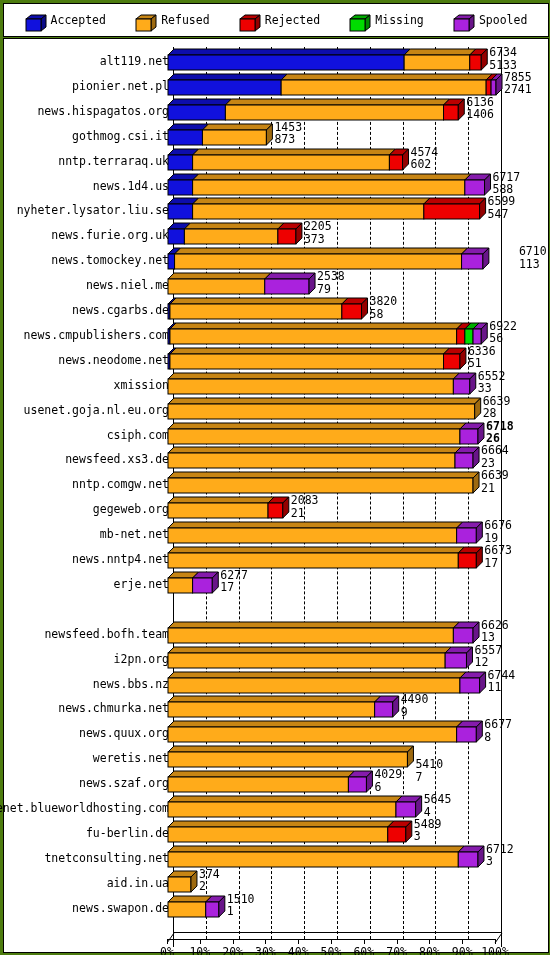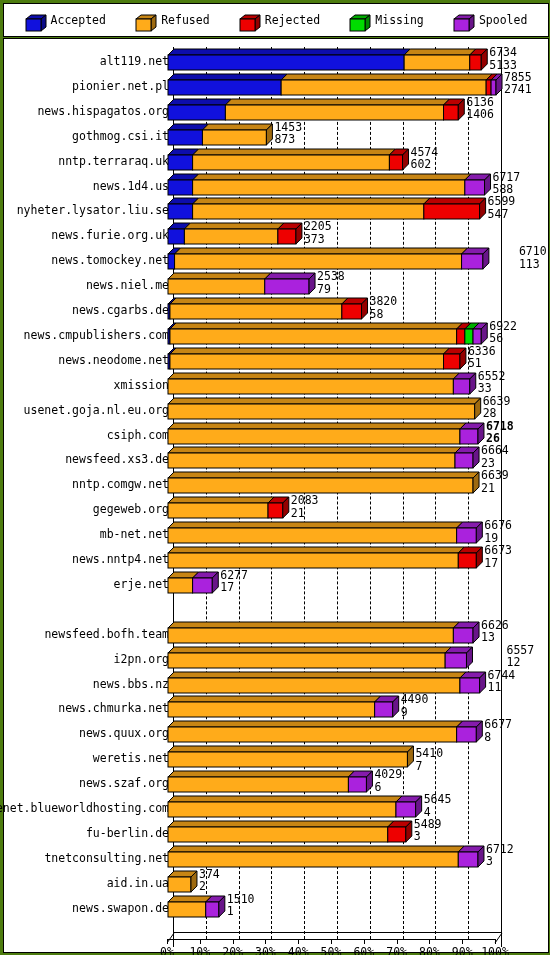"6557" div.vals { margin-left: 32px -> none }
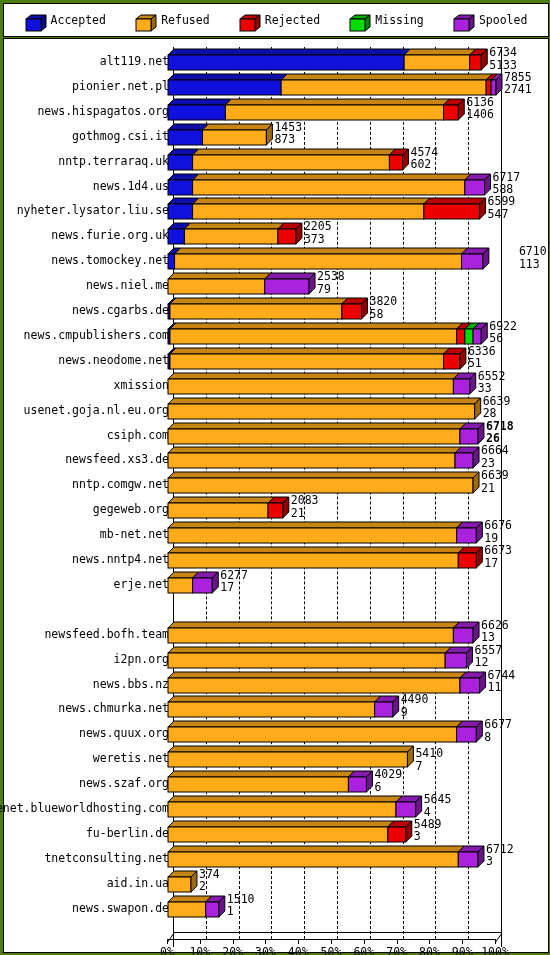"5410" div.vals { top: 4px -> 15px }
